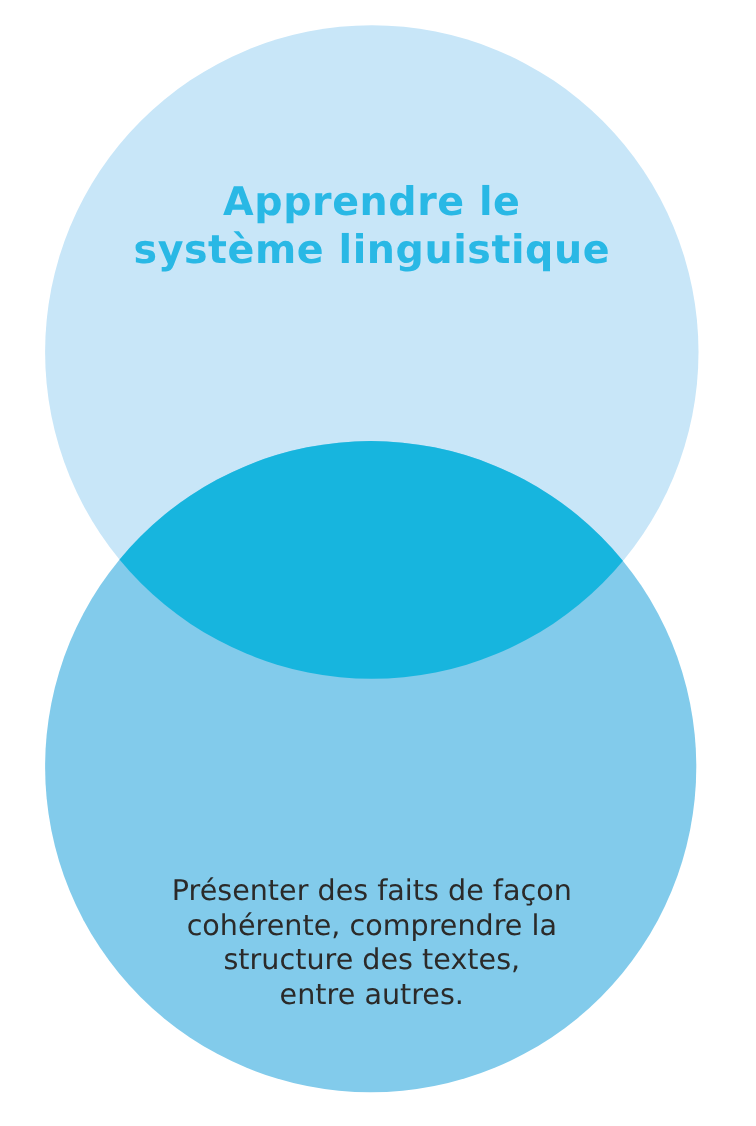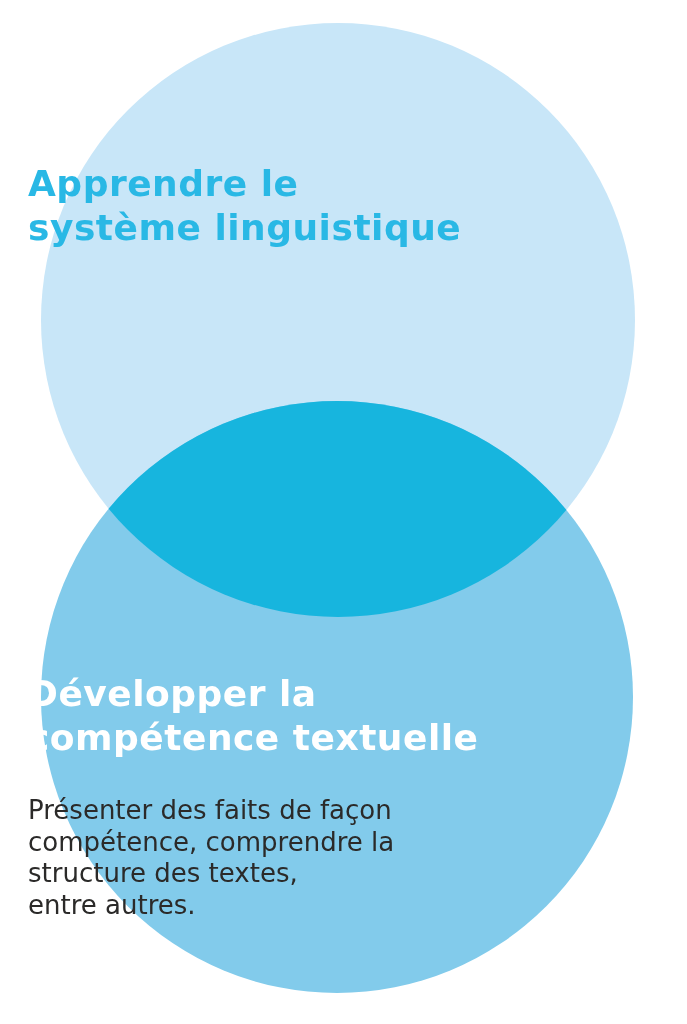"Apprendre le" .txt { text-align: none -> center }
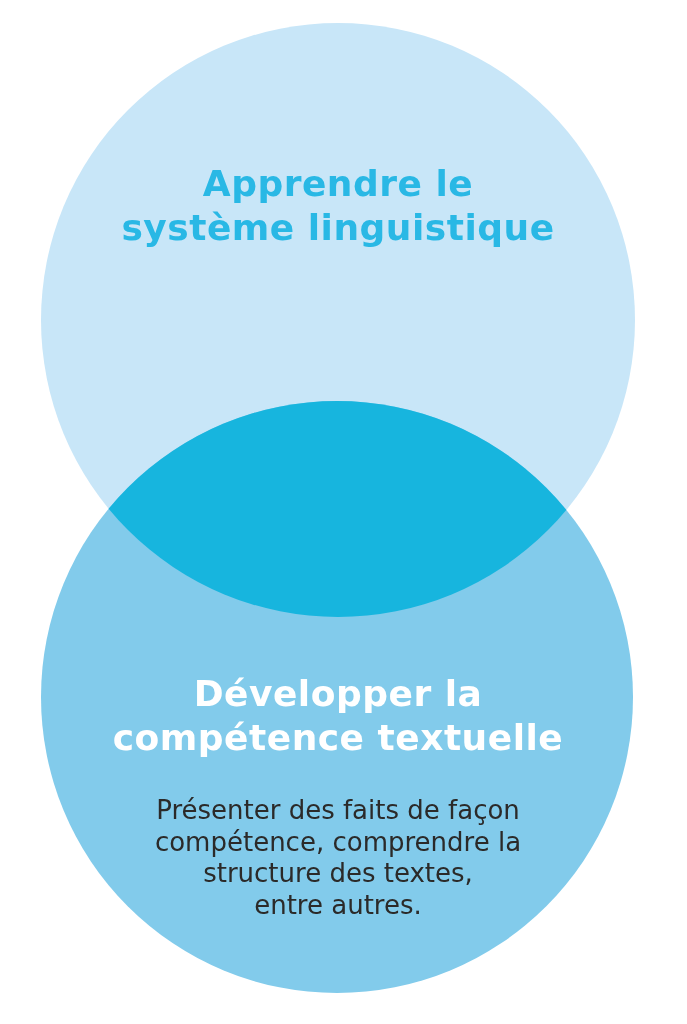"Développer la" div.txt { html: <div>Développer la compétence textuelle</div> -> none }
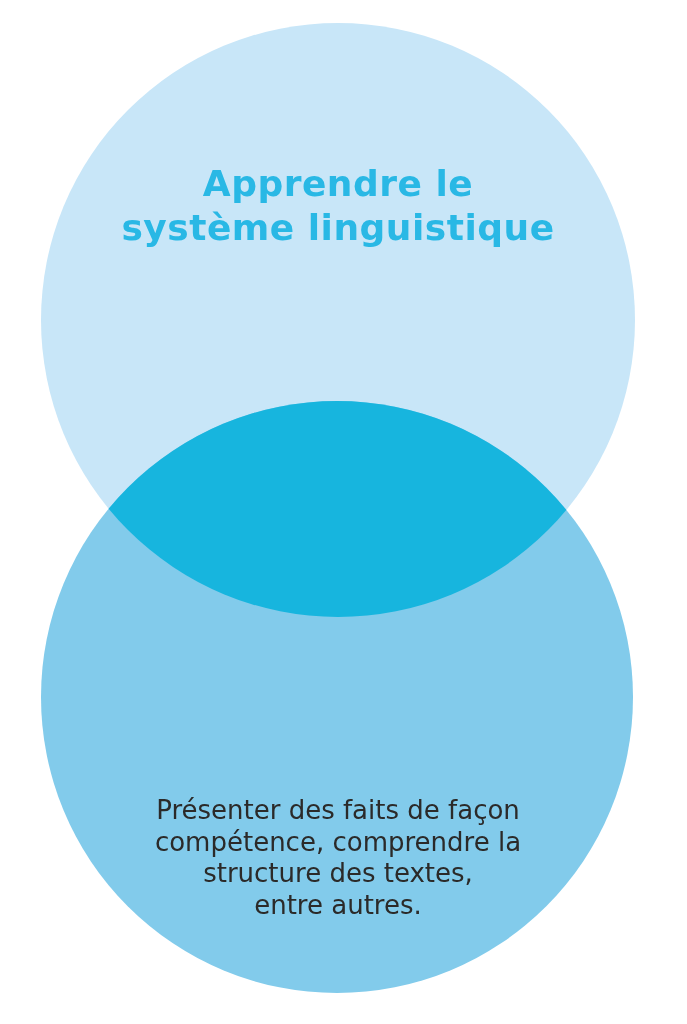"Présenter des faits de façon" div.txt { text: compétence -> cohérente }
